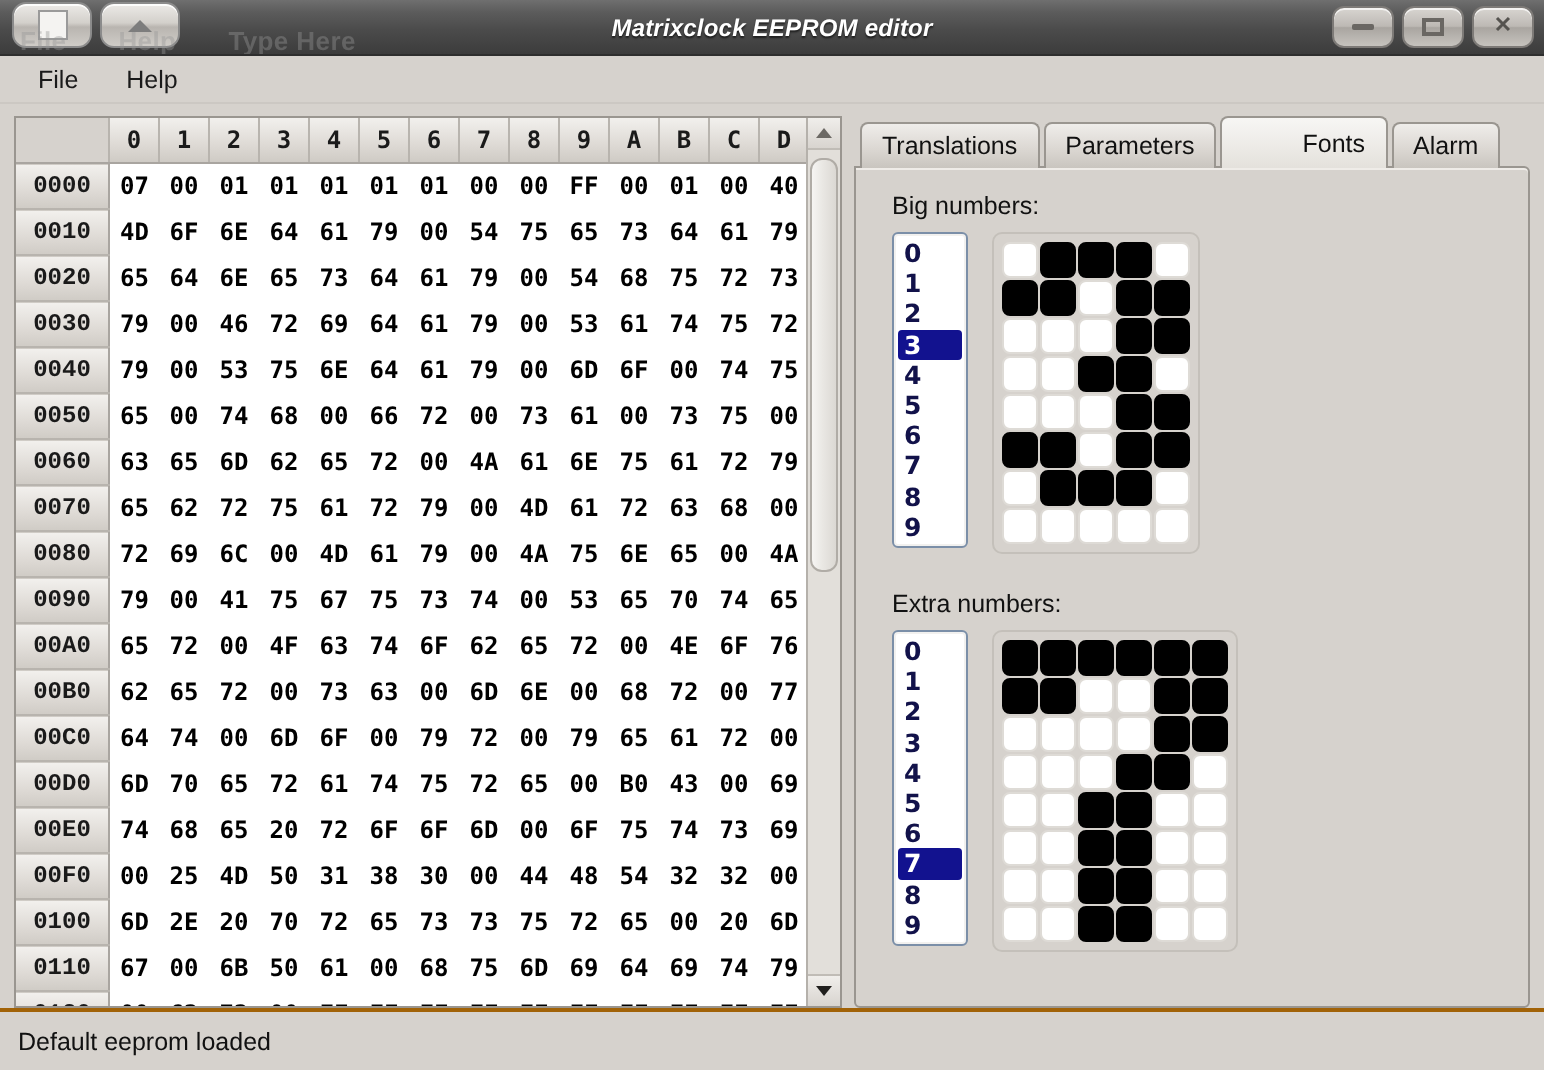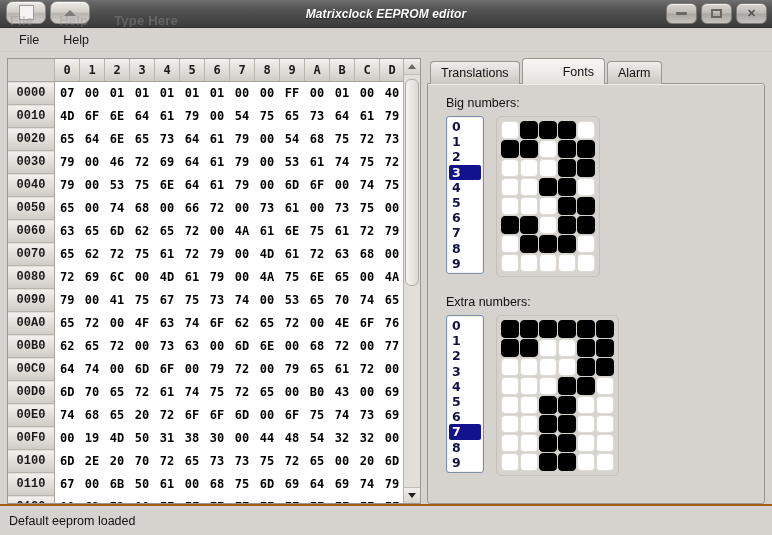"Parameters" div.tab { html: none -> <div>Parameters</div> }
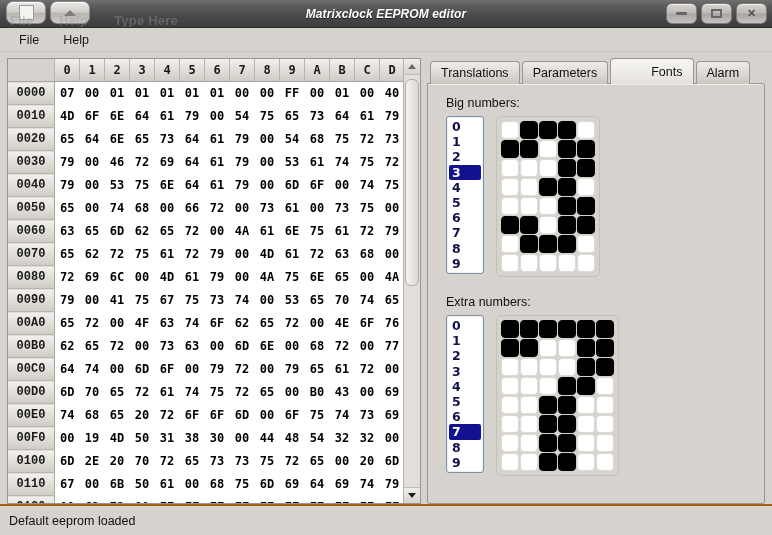"19" td { text: 19 -> 25 }
